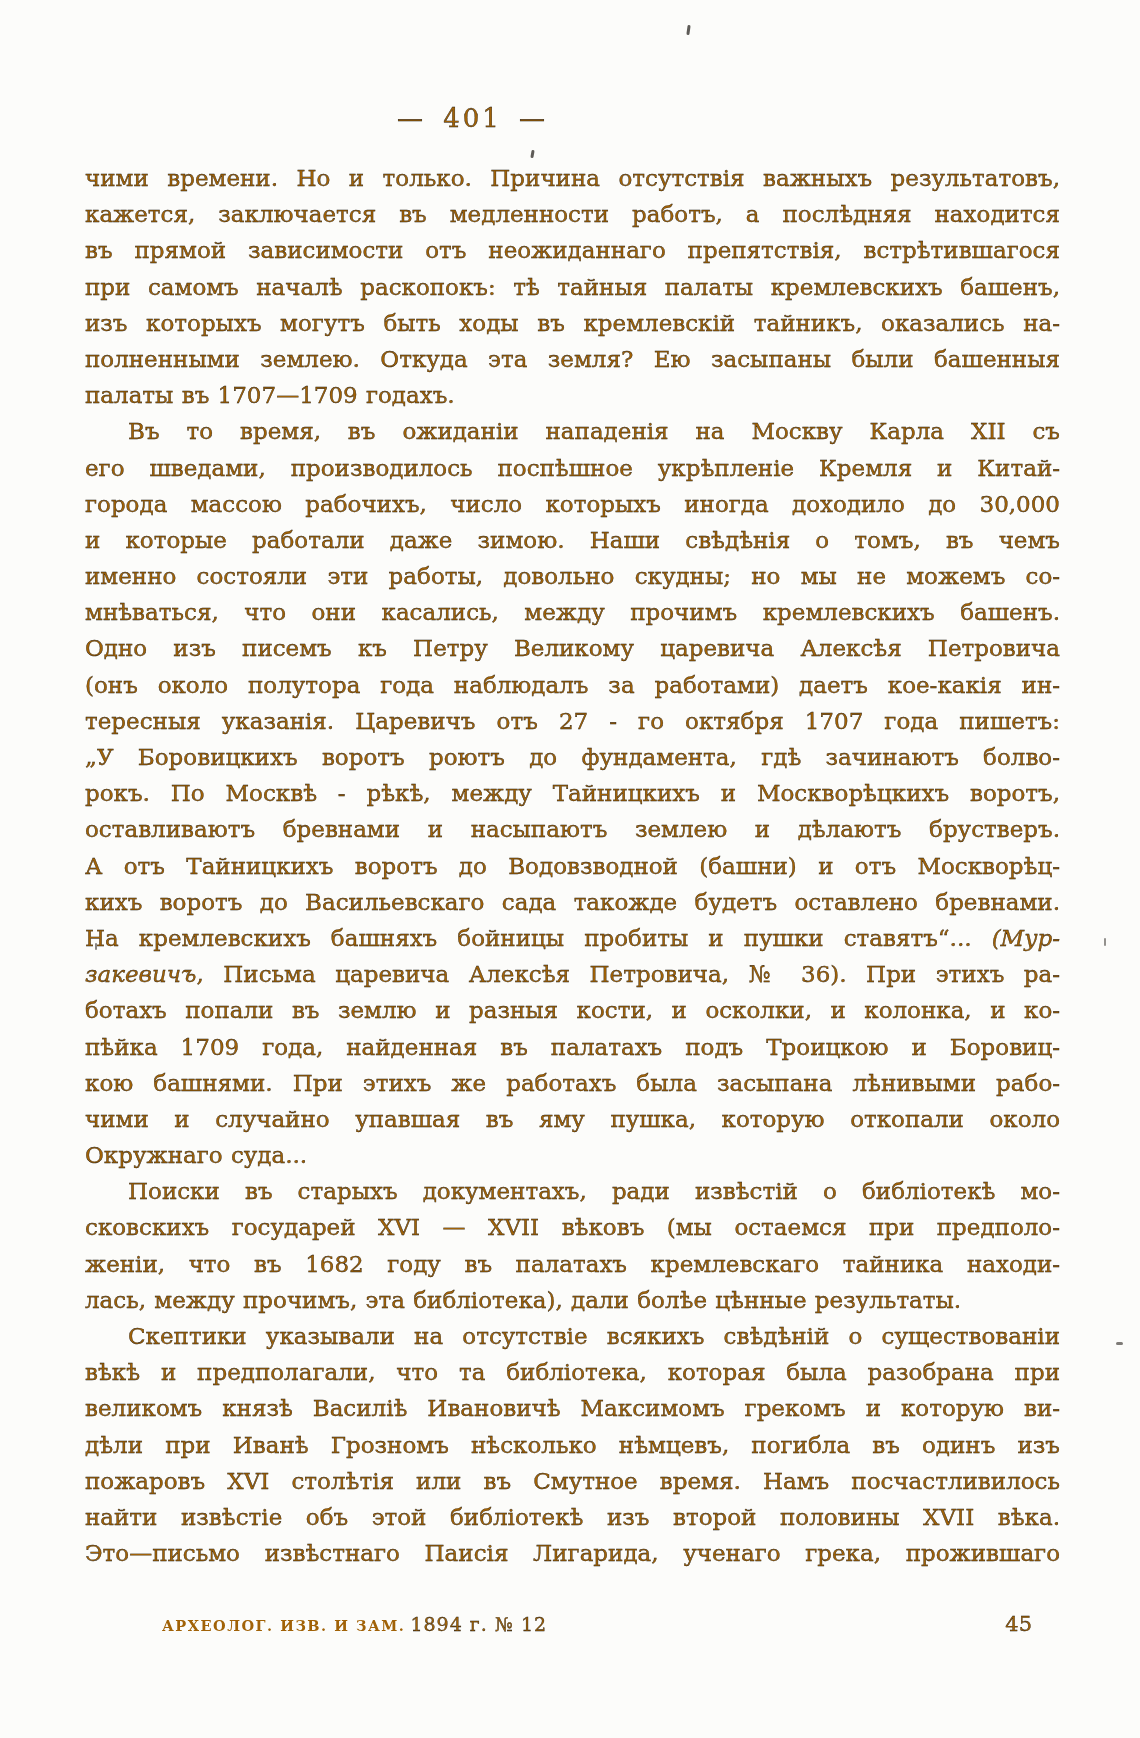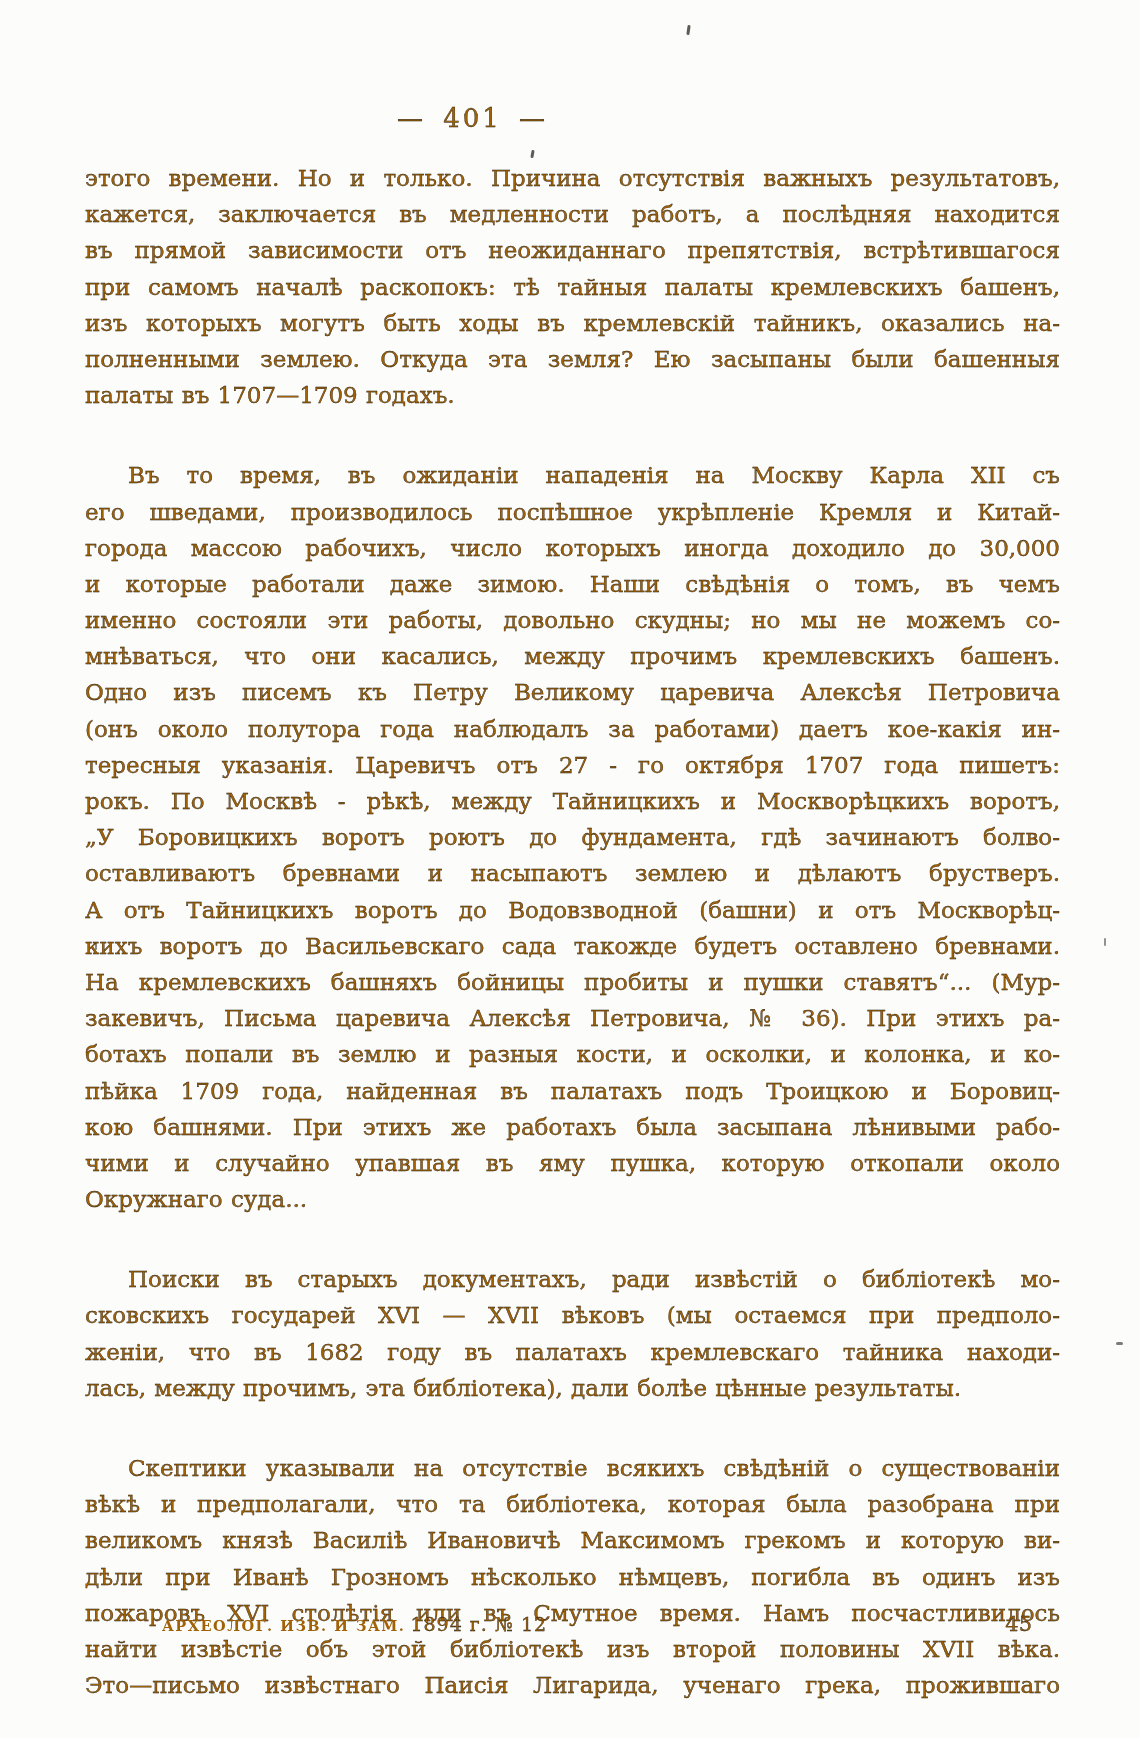"этого времени. Но и только." span { text: этого -> чими }
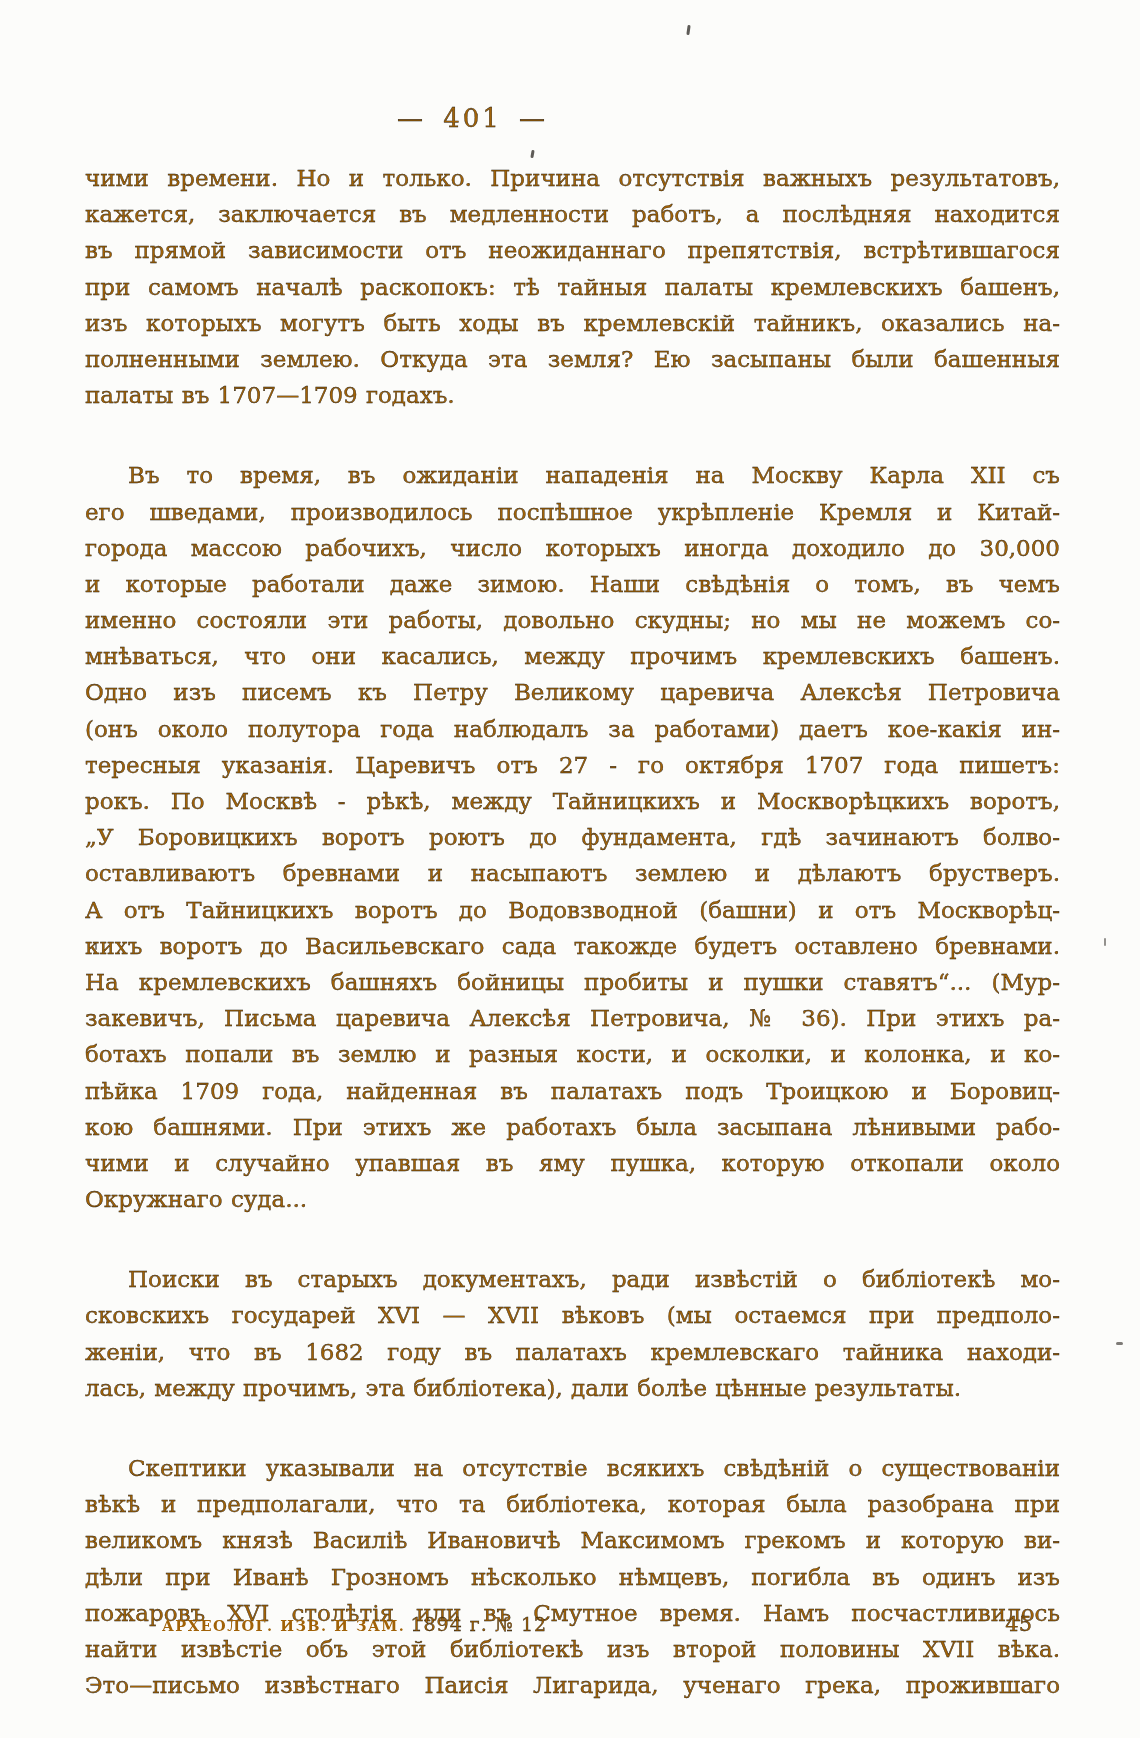"Въ то время, въ ожиданіи" .paragraph.indent .pline:first-child { margin-top: 44px -> none }
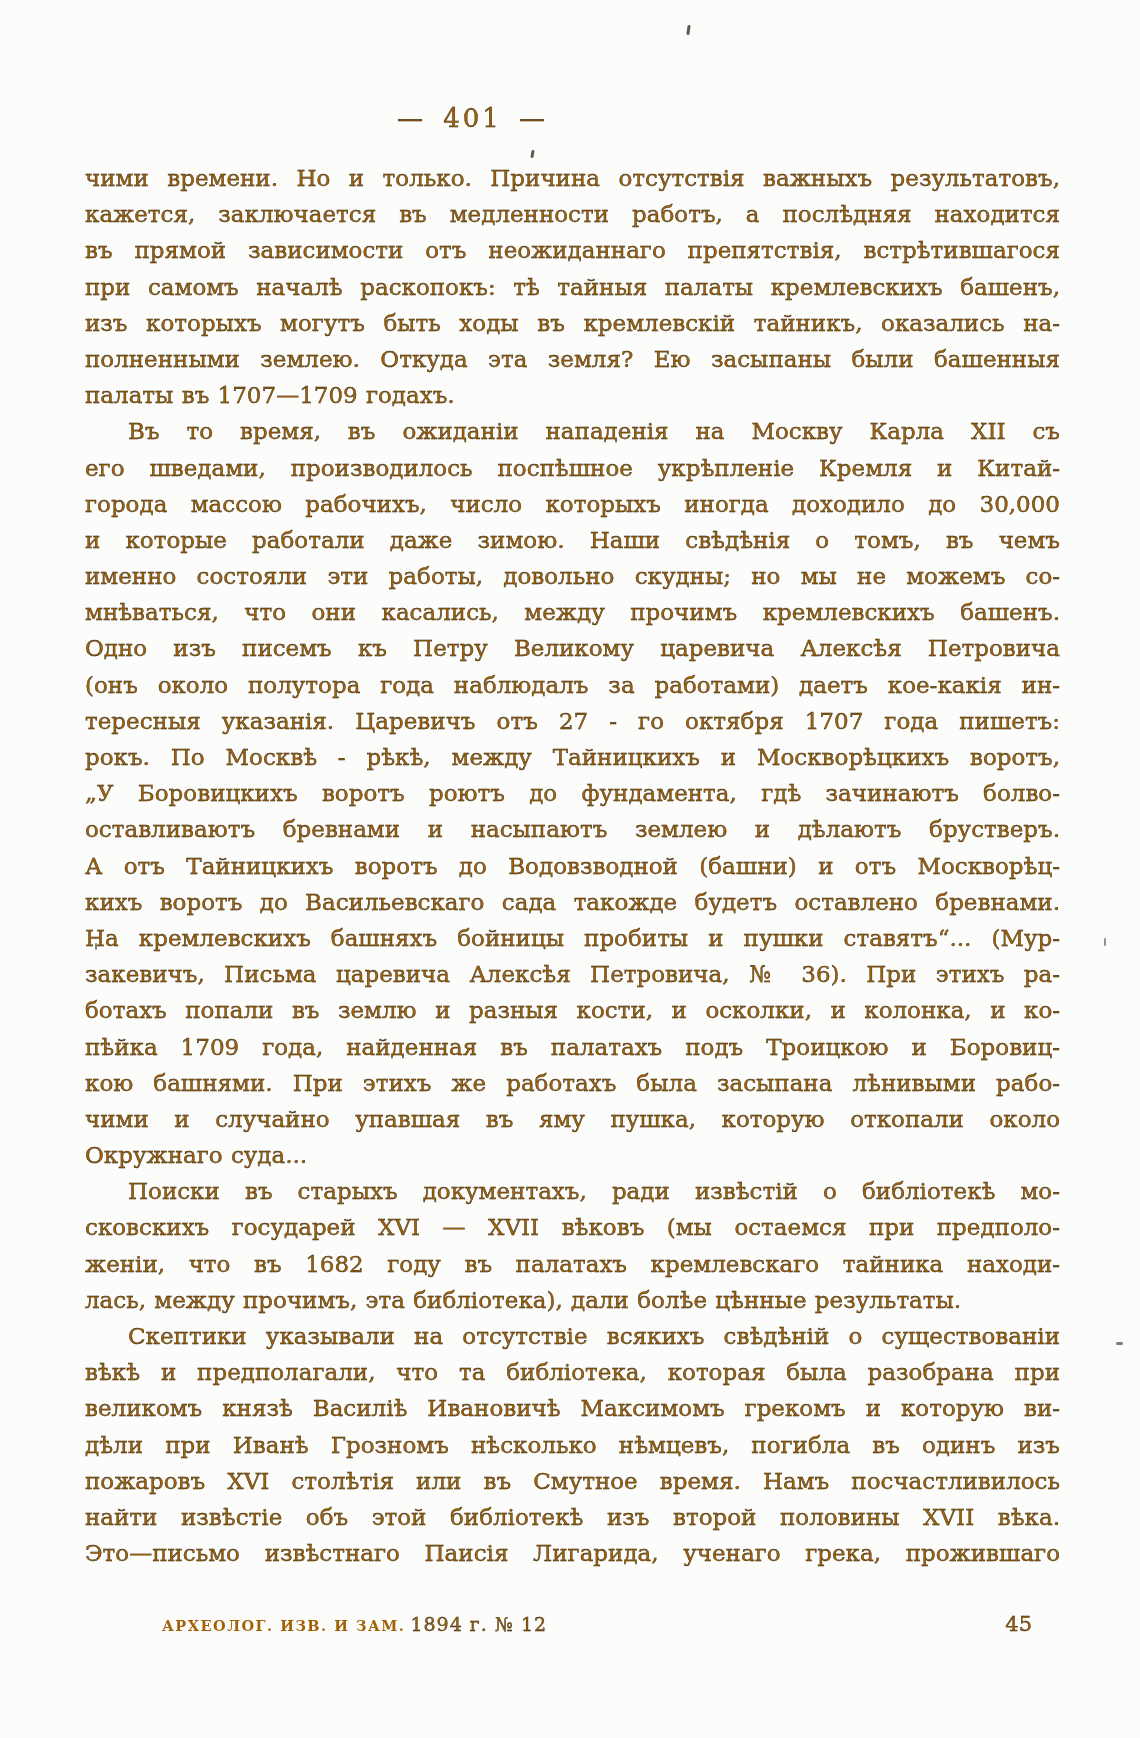"рокъ. По Москвѣ - рѣкѣ," div.pline { order: before "„У Боровицкихъ воротъ роютъ до" -> after "„У Боровицкихъ воротъ роютъ до" }
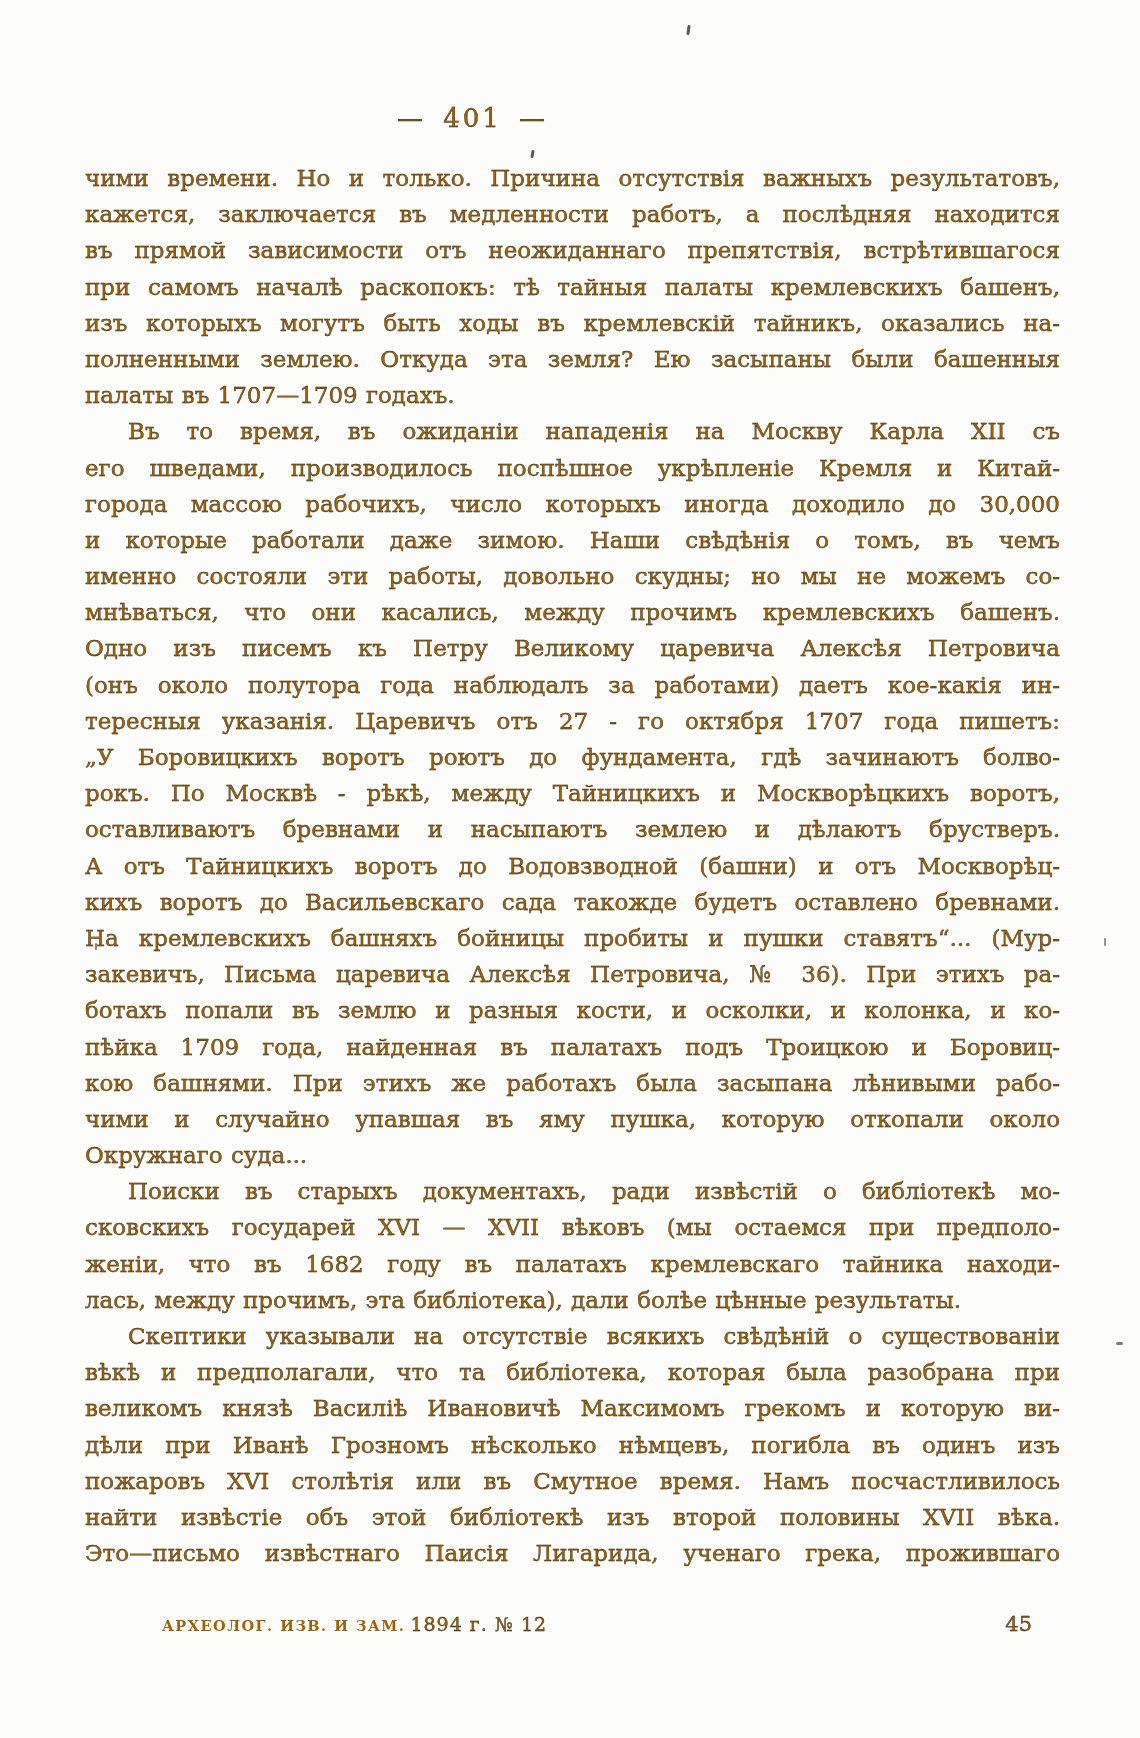"(Мур-" .it { font-style: none -> italic }
